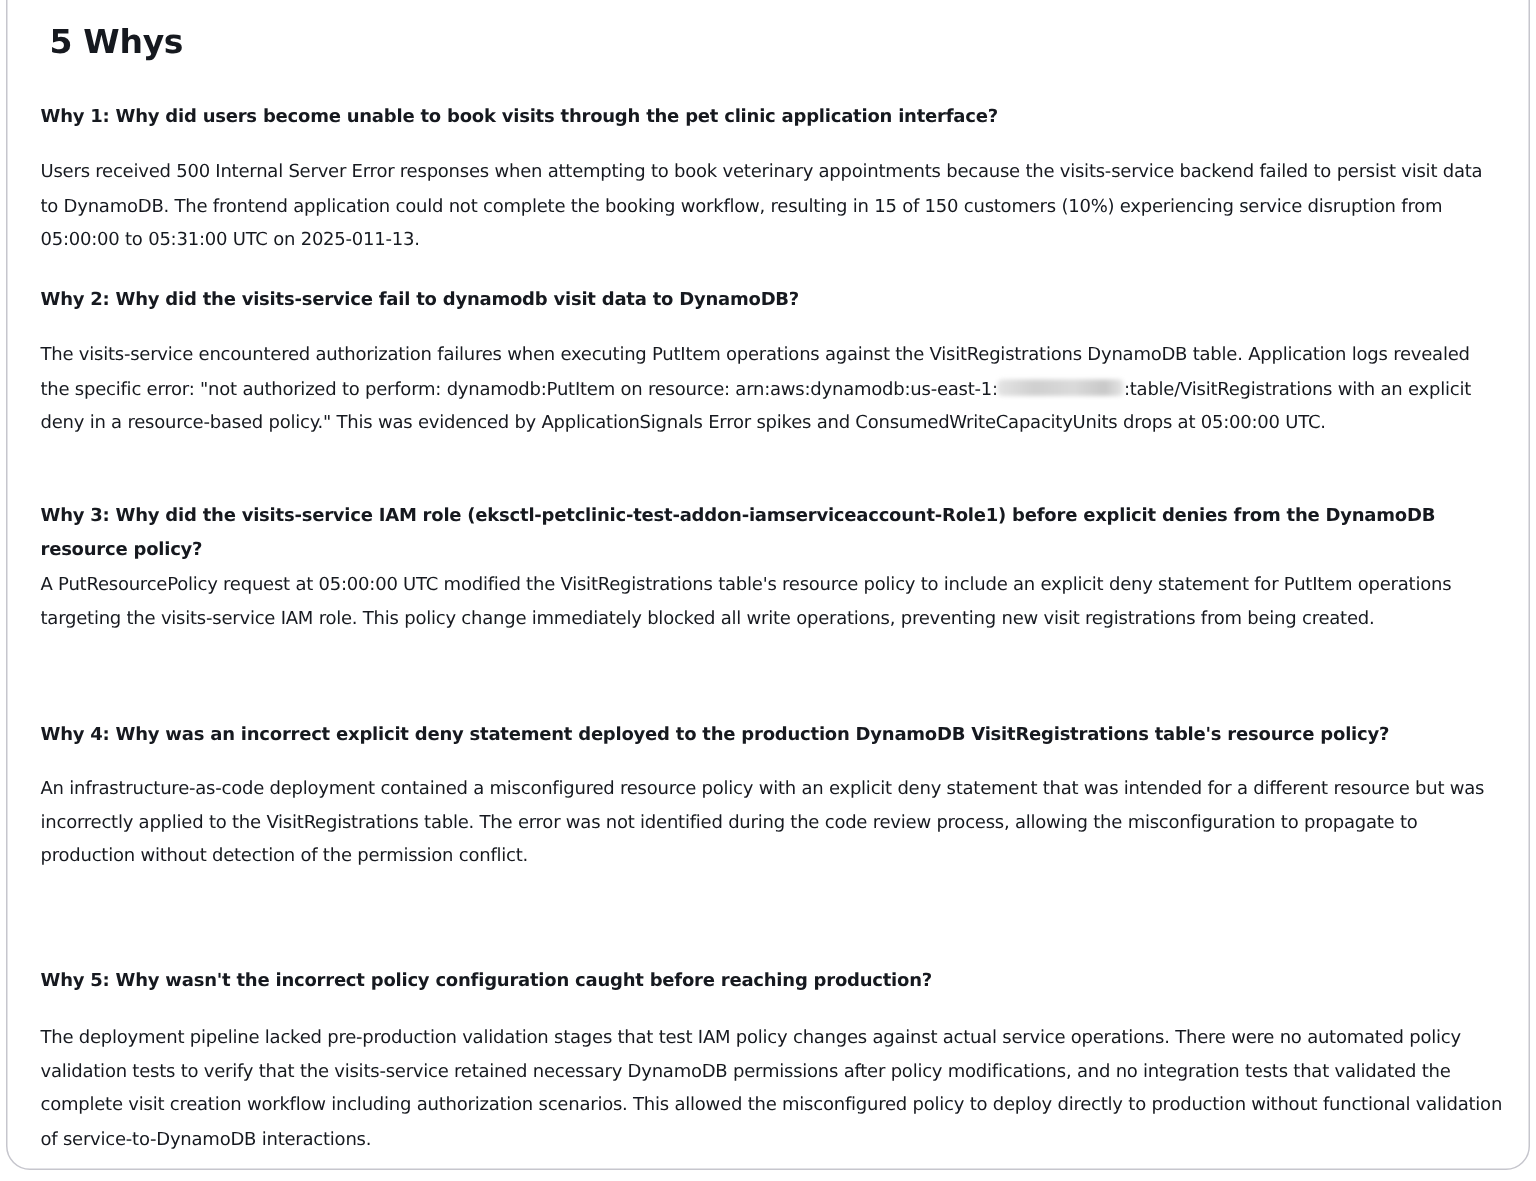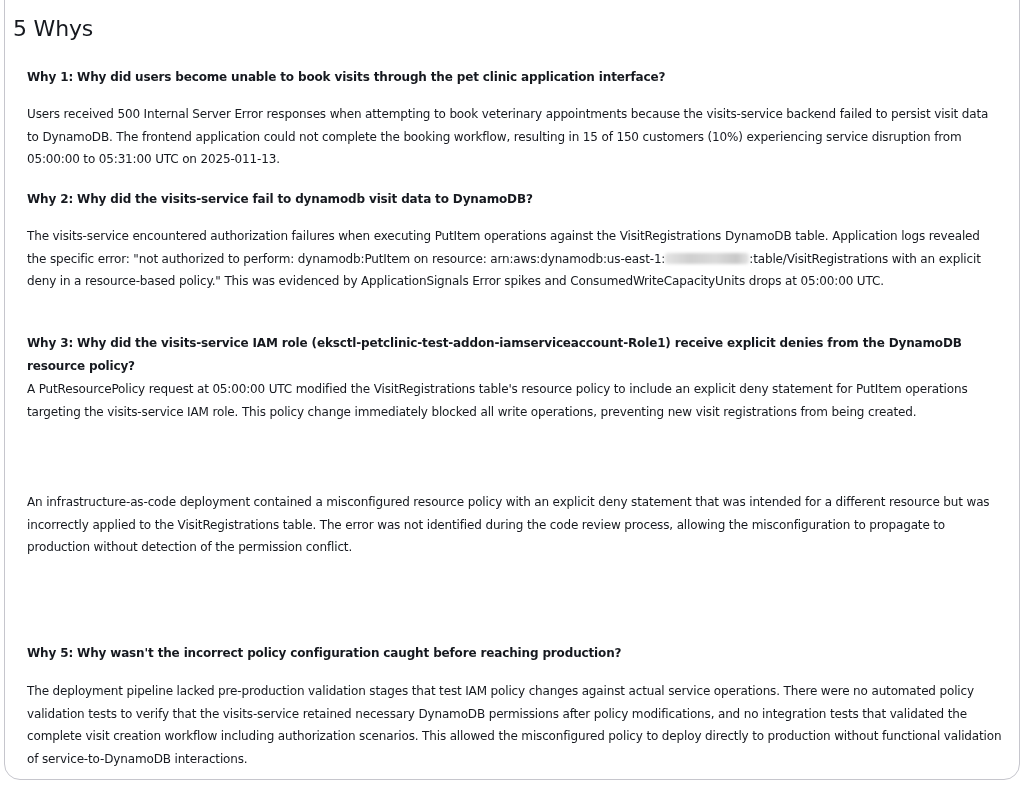"5 Whys" .title { font-weight: normal -> bold; left: 13px -> 33px }
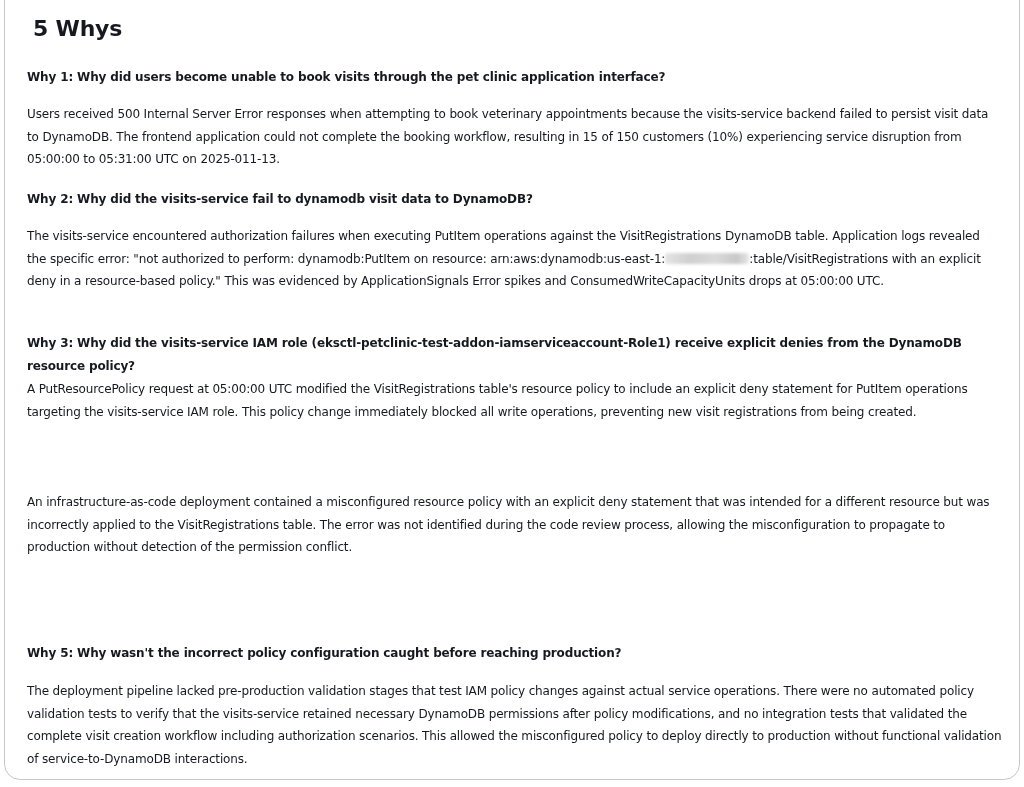"Why 3: Why did the" p.question { text: receive -> before }
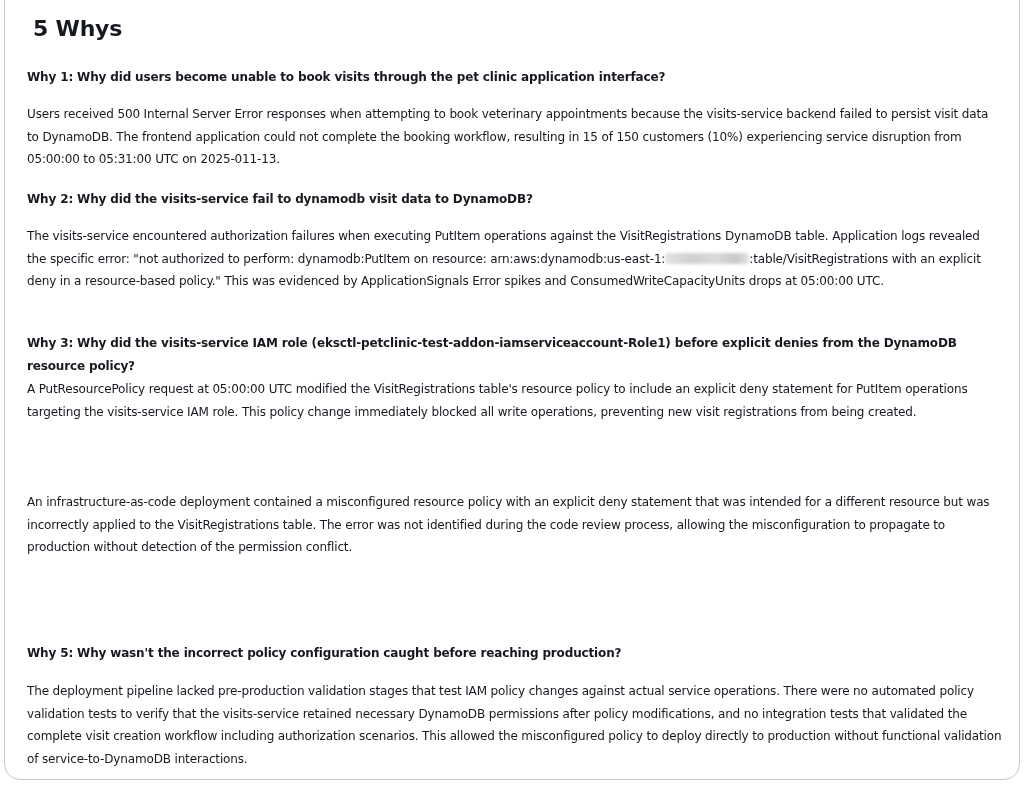"Why 4: Why was an" p.question { html: none -> <p>Why 4: Why was an incorrect explicit deny statement deployed to the production DynamoDB VisitRegistrations table's resource policy?</p> }
